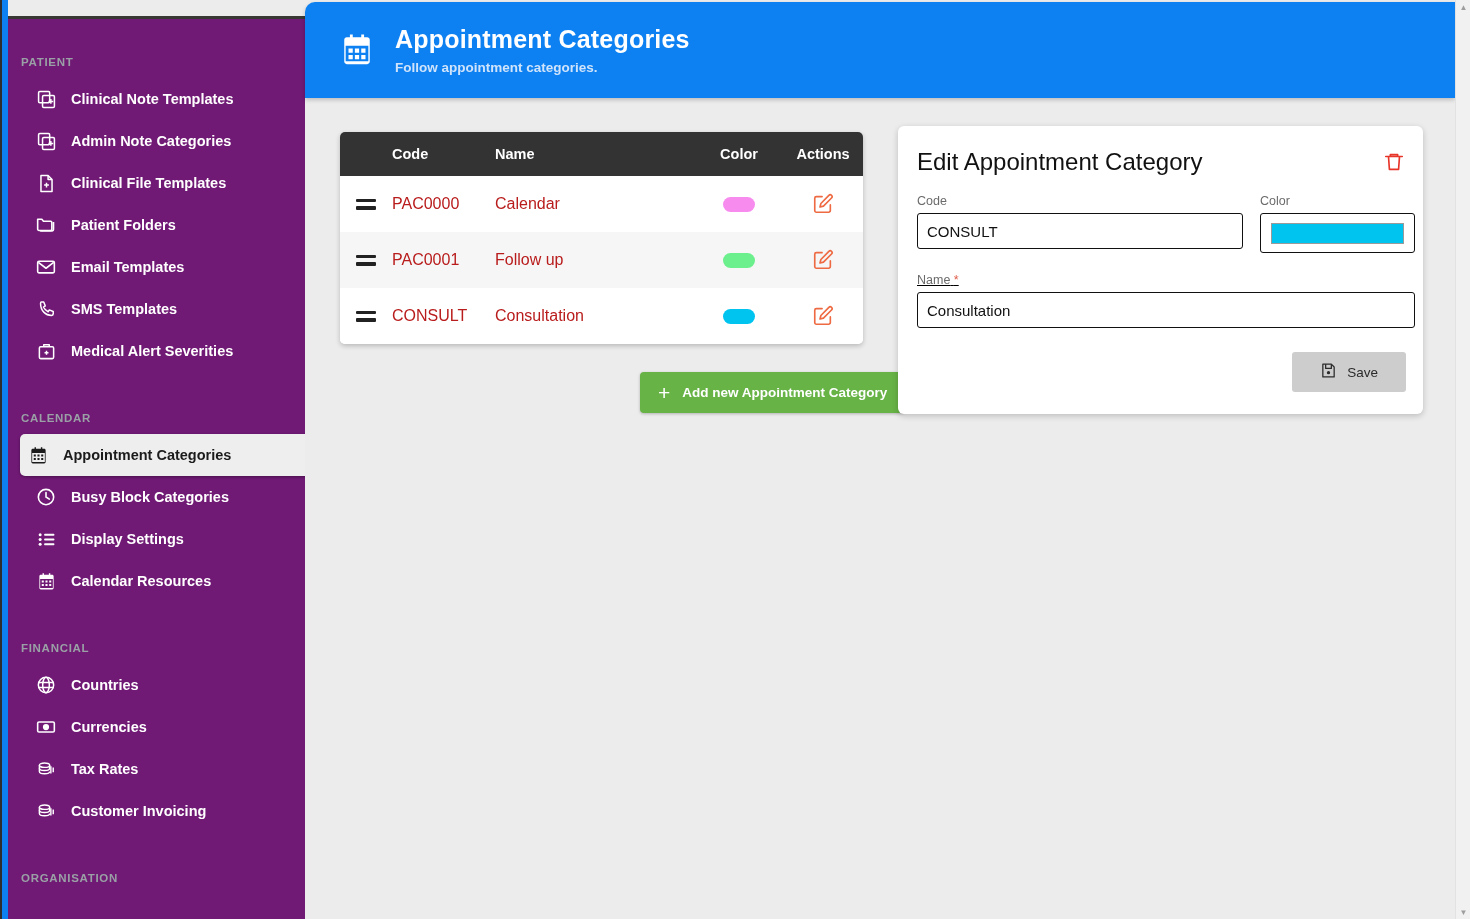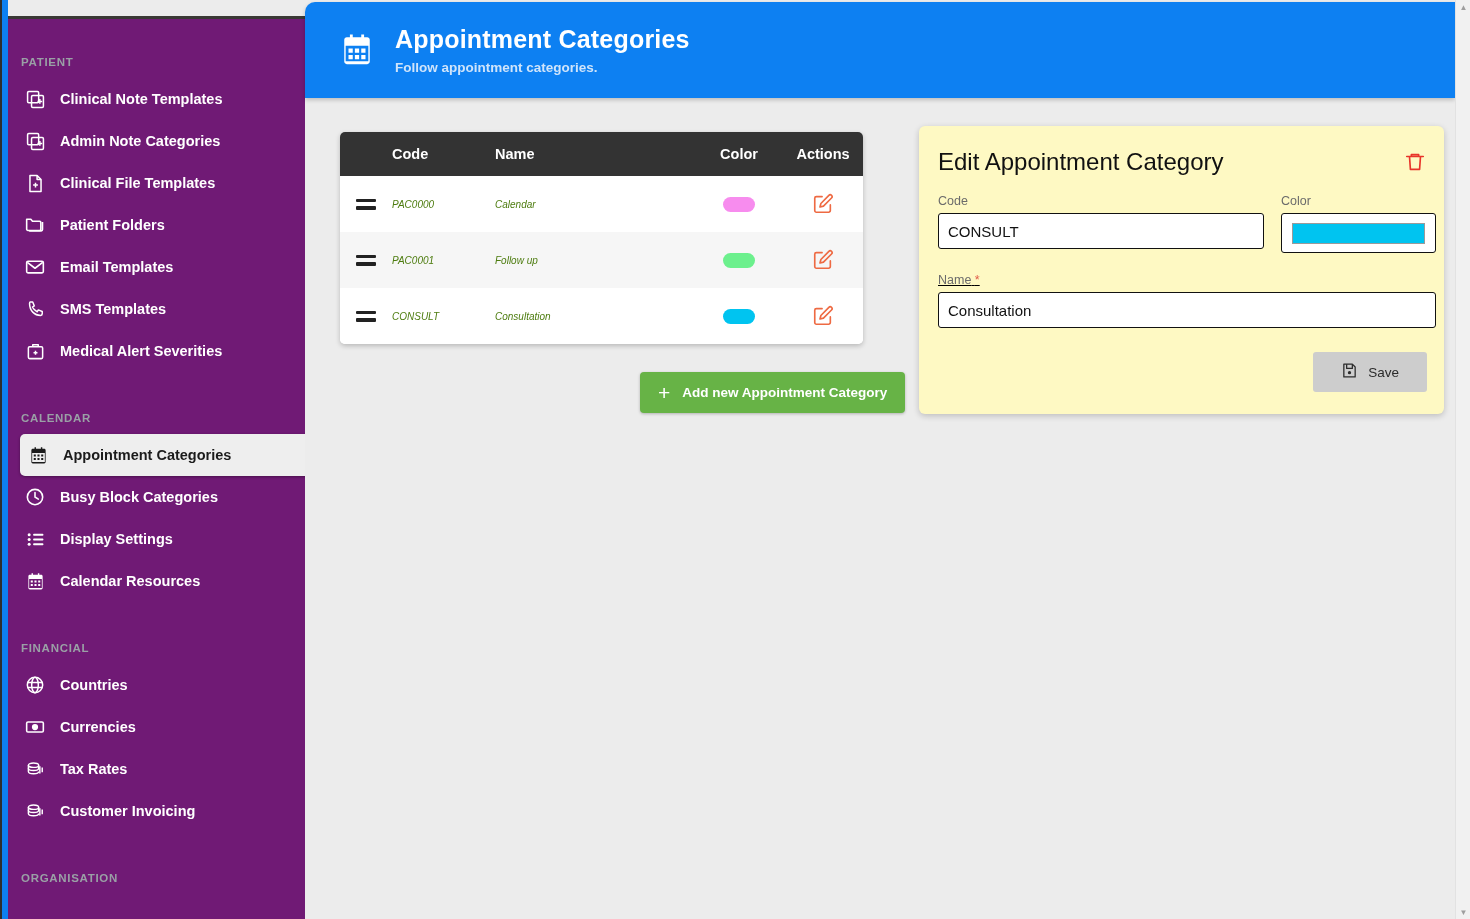"Clinical Note Templates" .side-item { padding-left: 10px -> 21px }
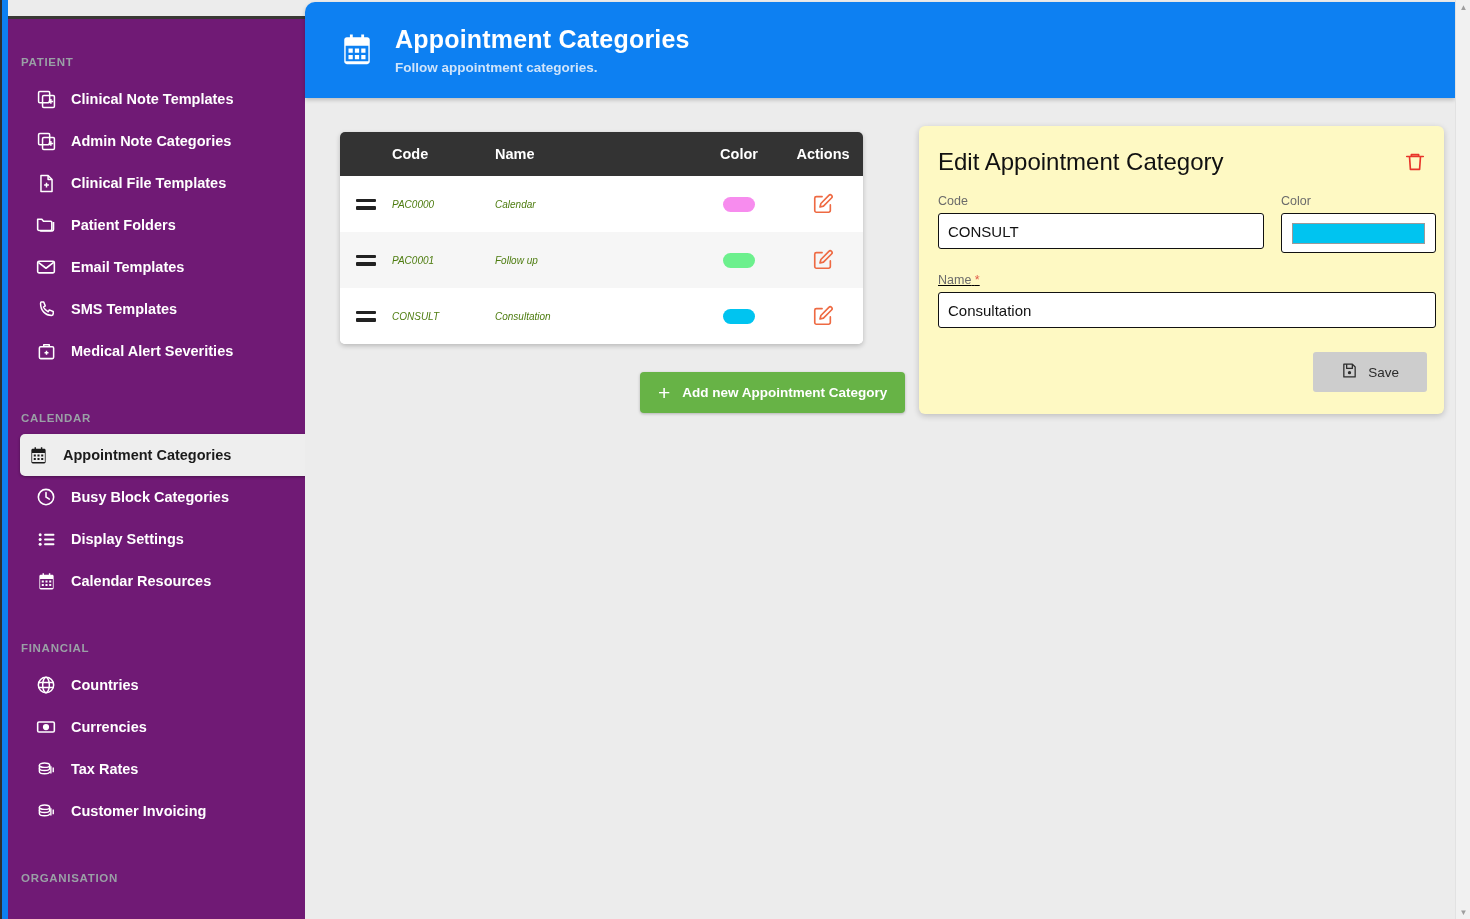"Edit Appointment Category" .edit-card { background: #fef9c3 -> #ffffff; left: 614px -> 593px }
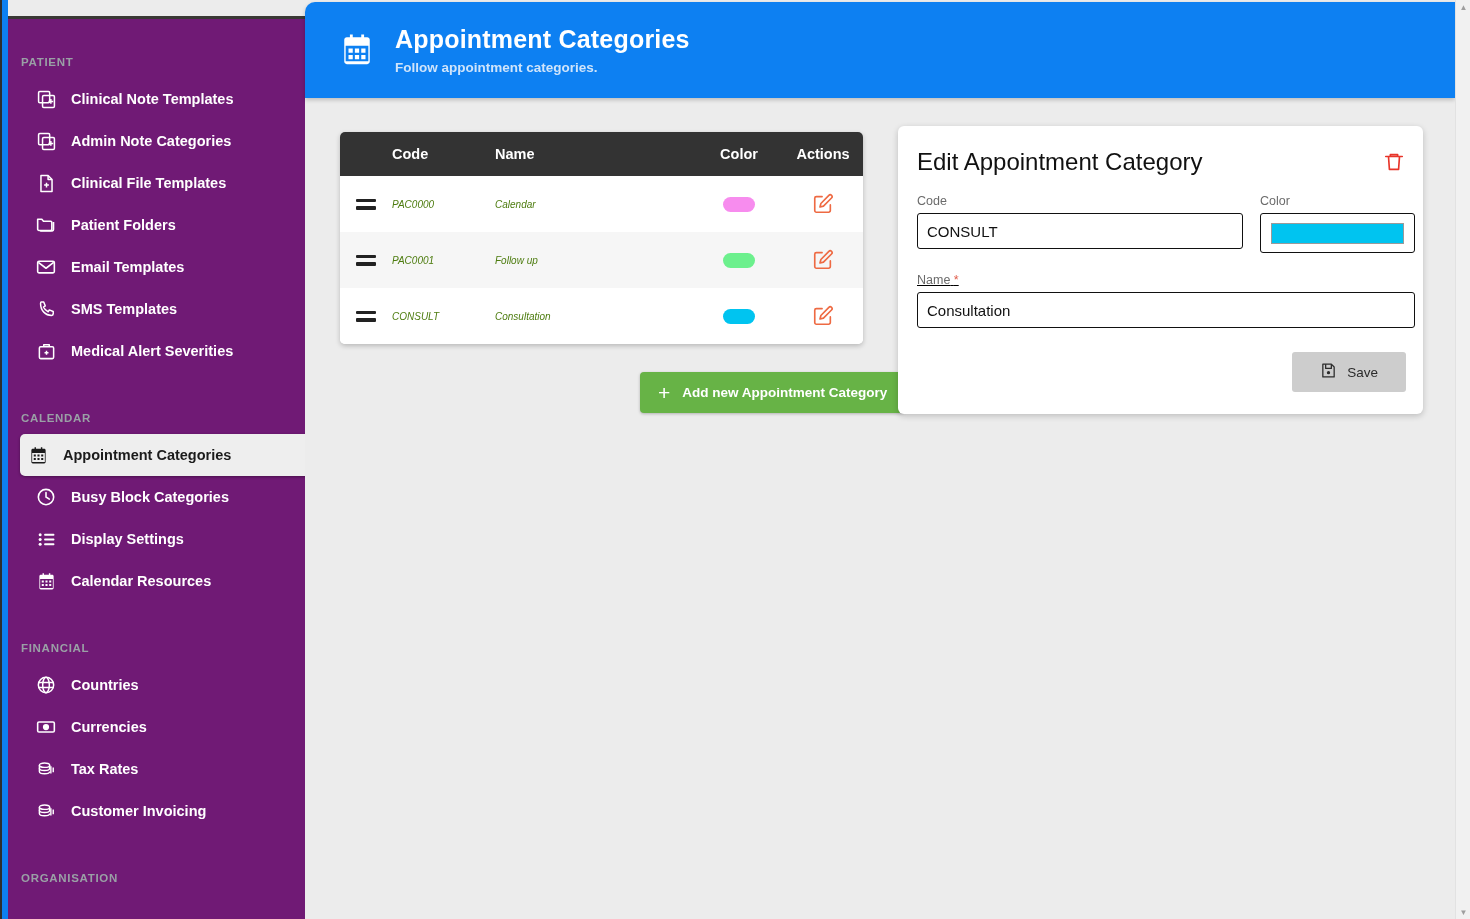"PAC0000" .tbl tbody td { color: #4d7c0f -> #b91c1c; font-size: 10px -> 16px; font-style: italic -> none }
